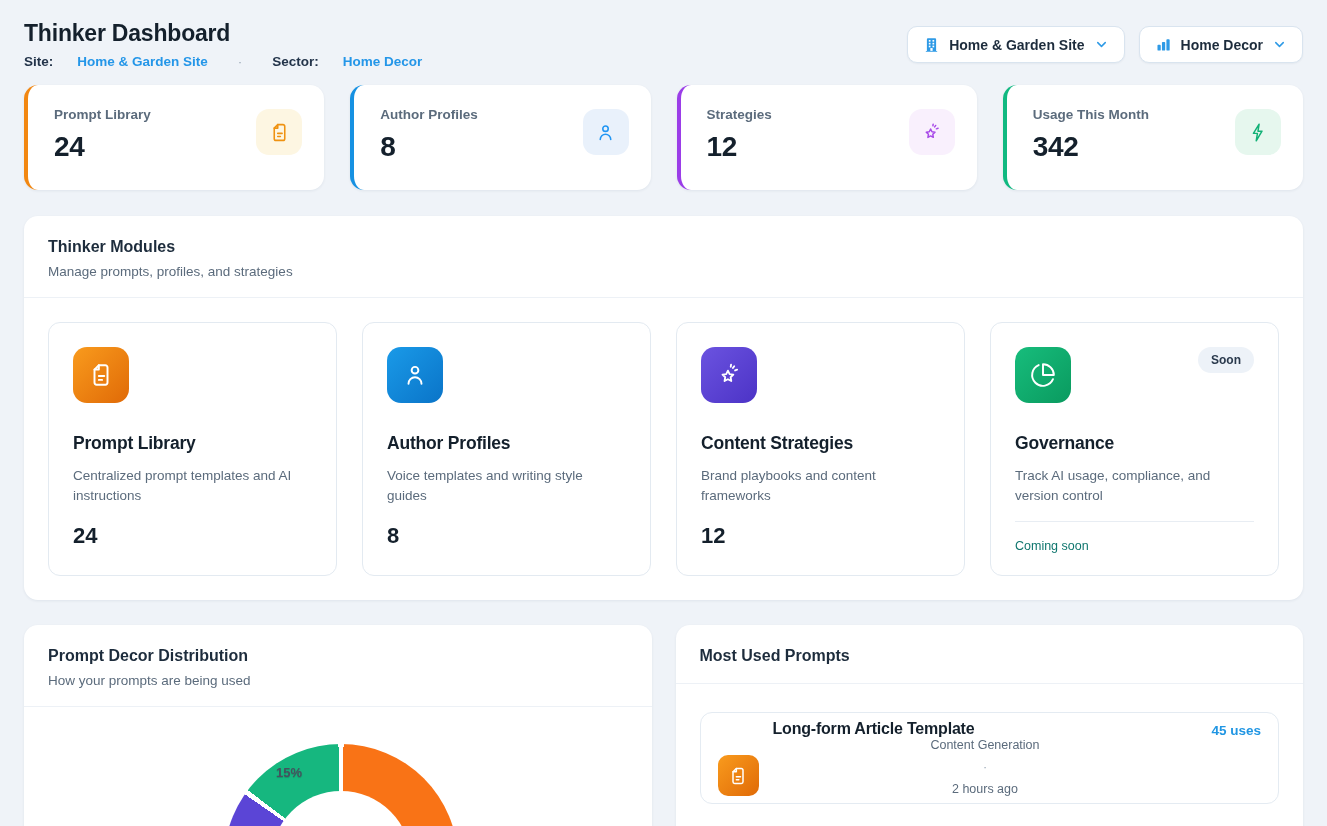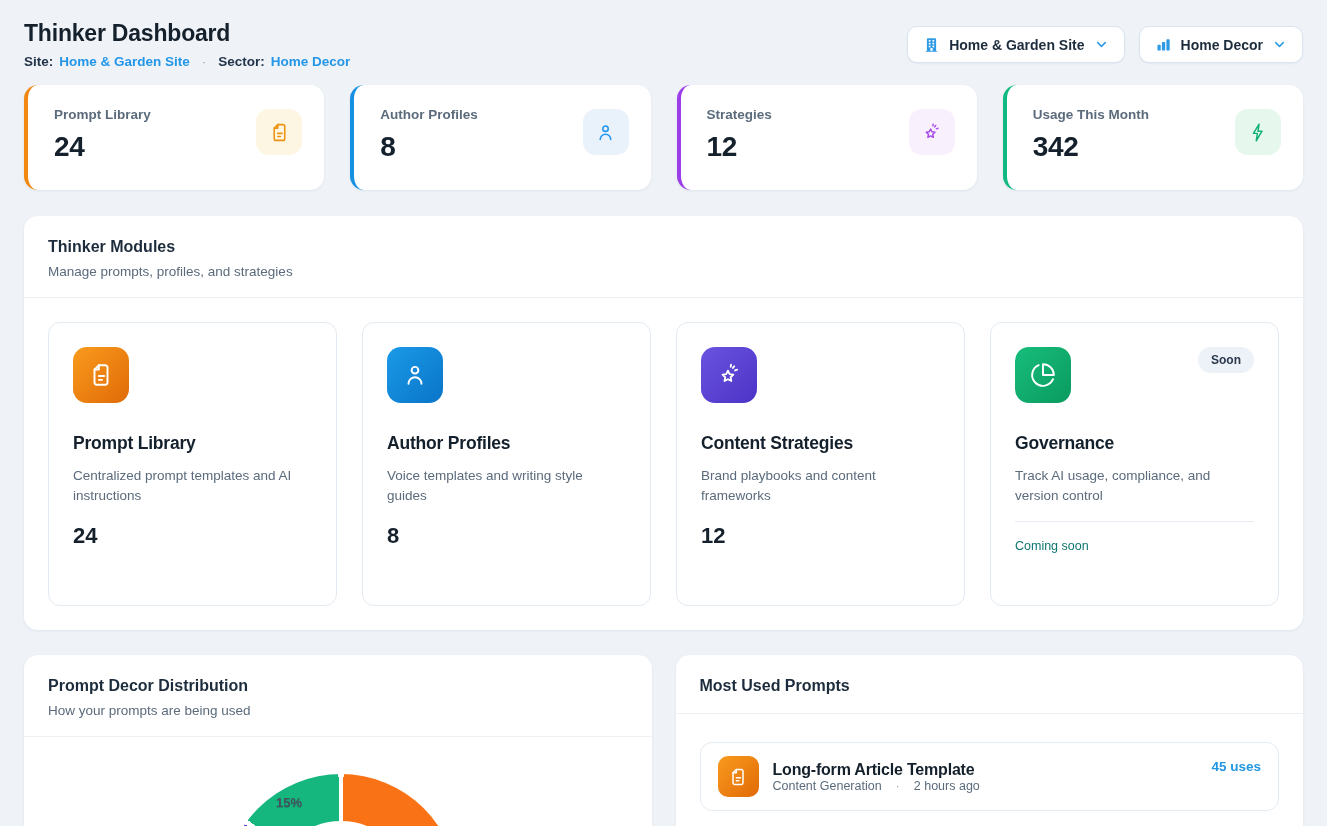"Site:" .sub { gap: 6px -> 24px }
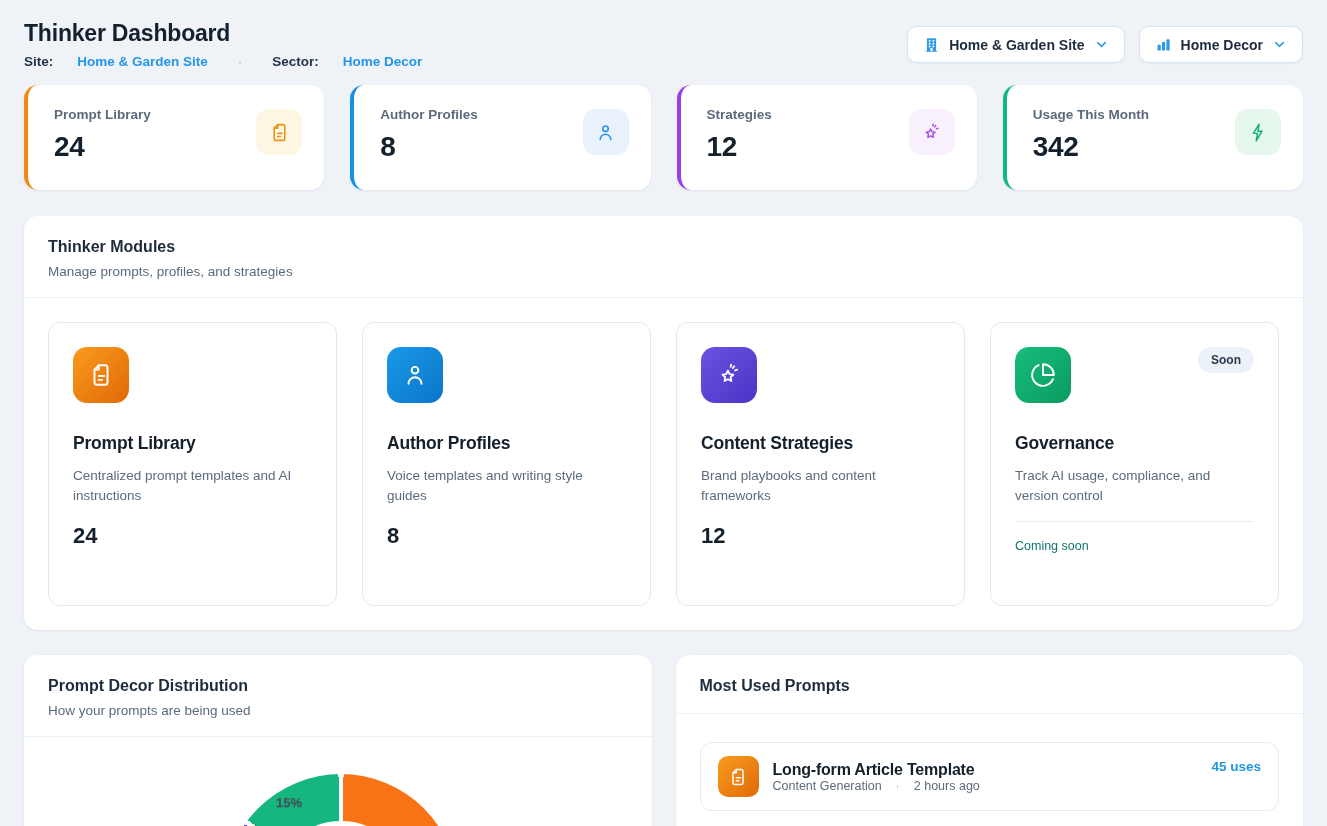"Soon" .module-card { height: 284px -> 254px }
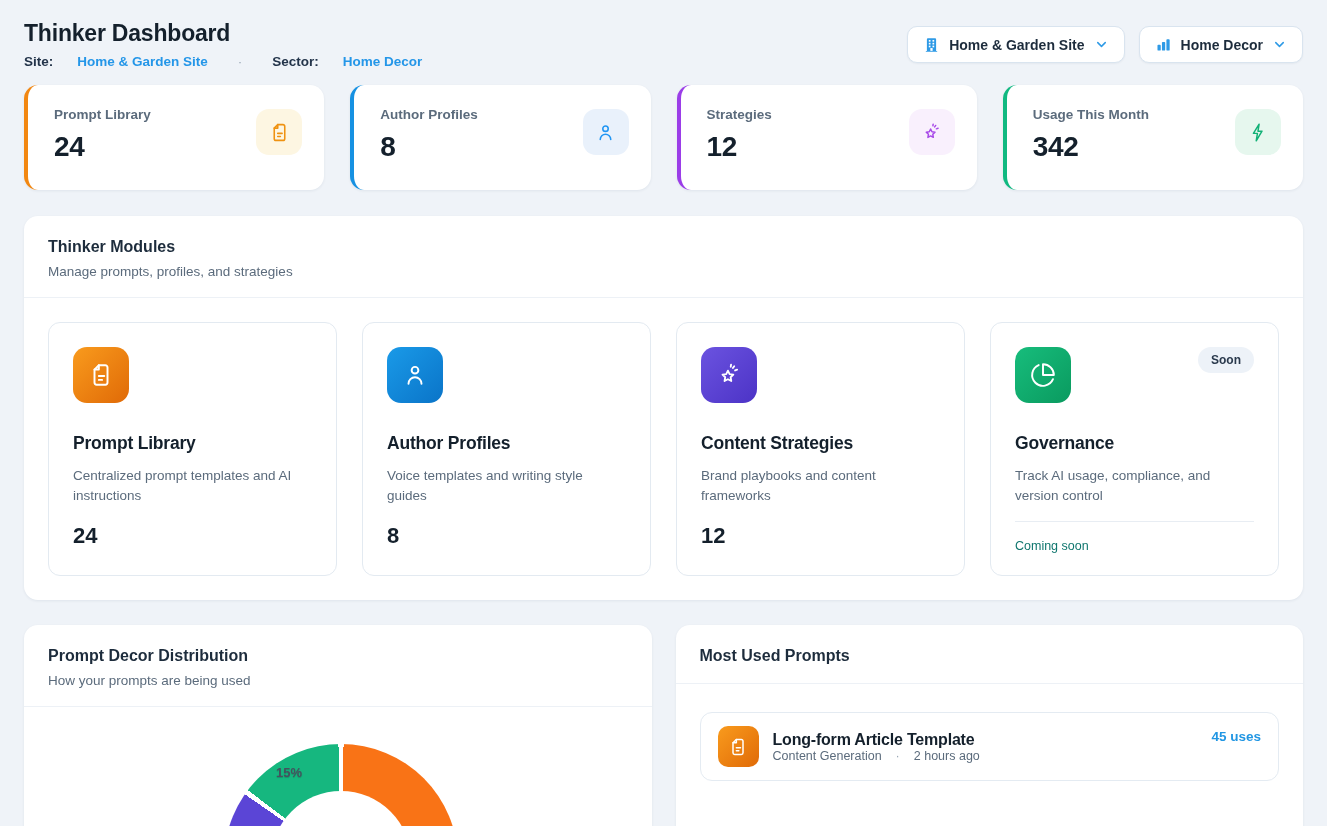"Long-form Article Template" .prompt-item { align-items: center -> flex-end; padding: 13px 17px -> 7px 17px }
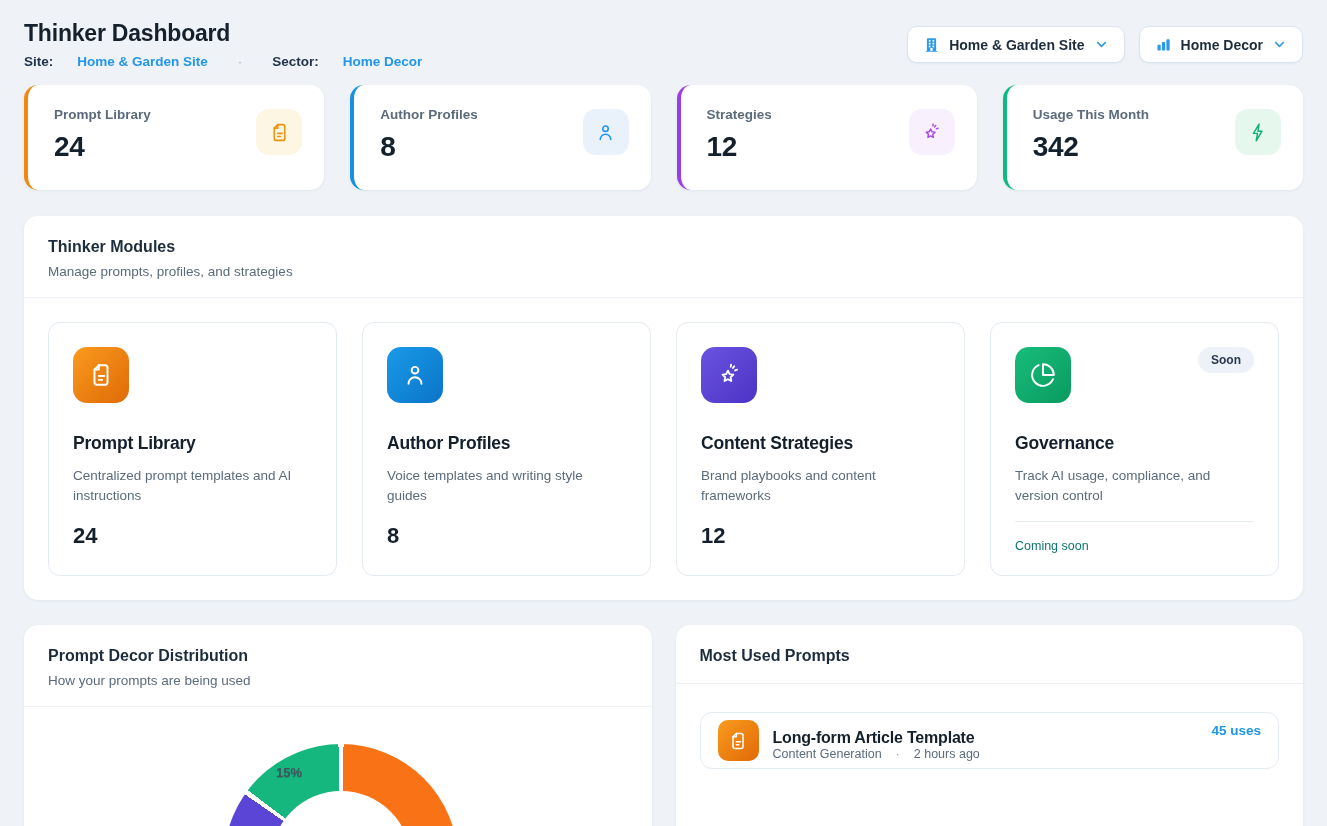"Content Generation" .prompt-meta { flex-direction: none -> column }
